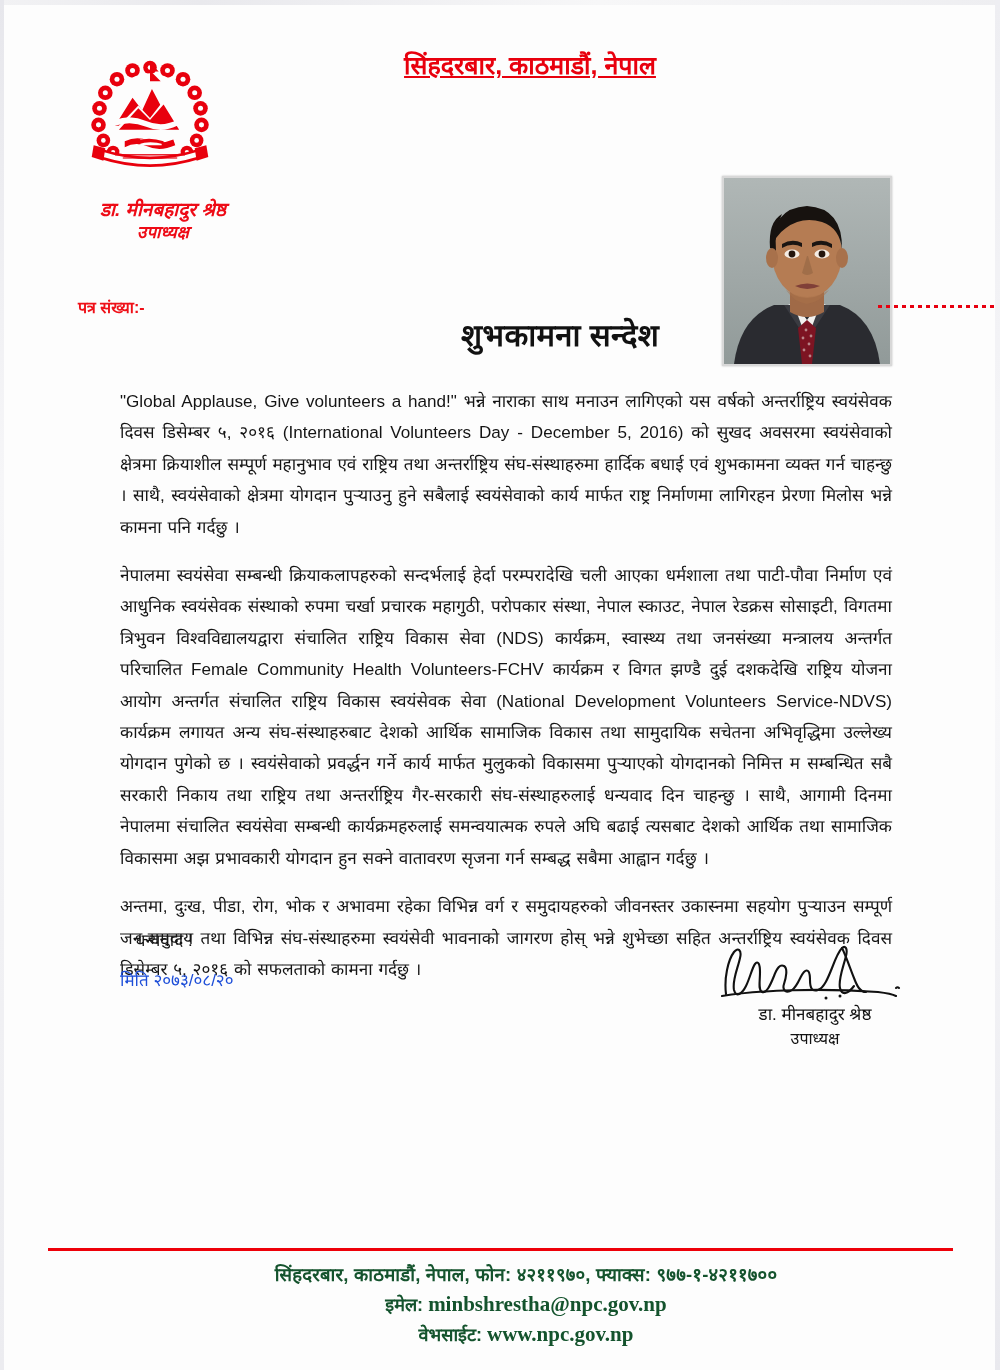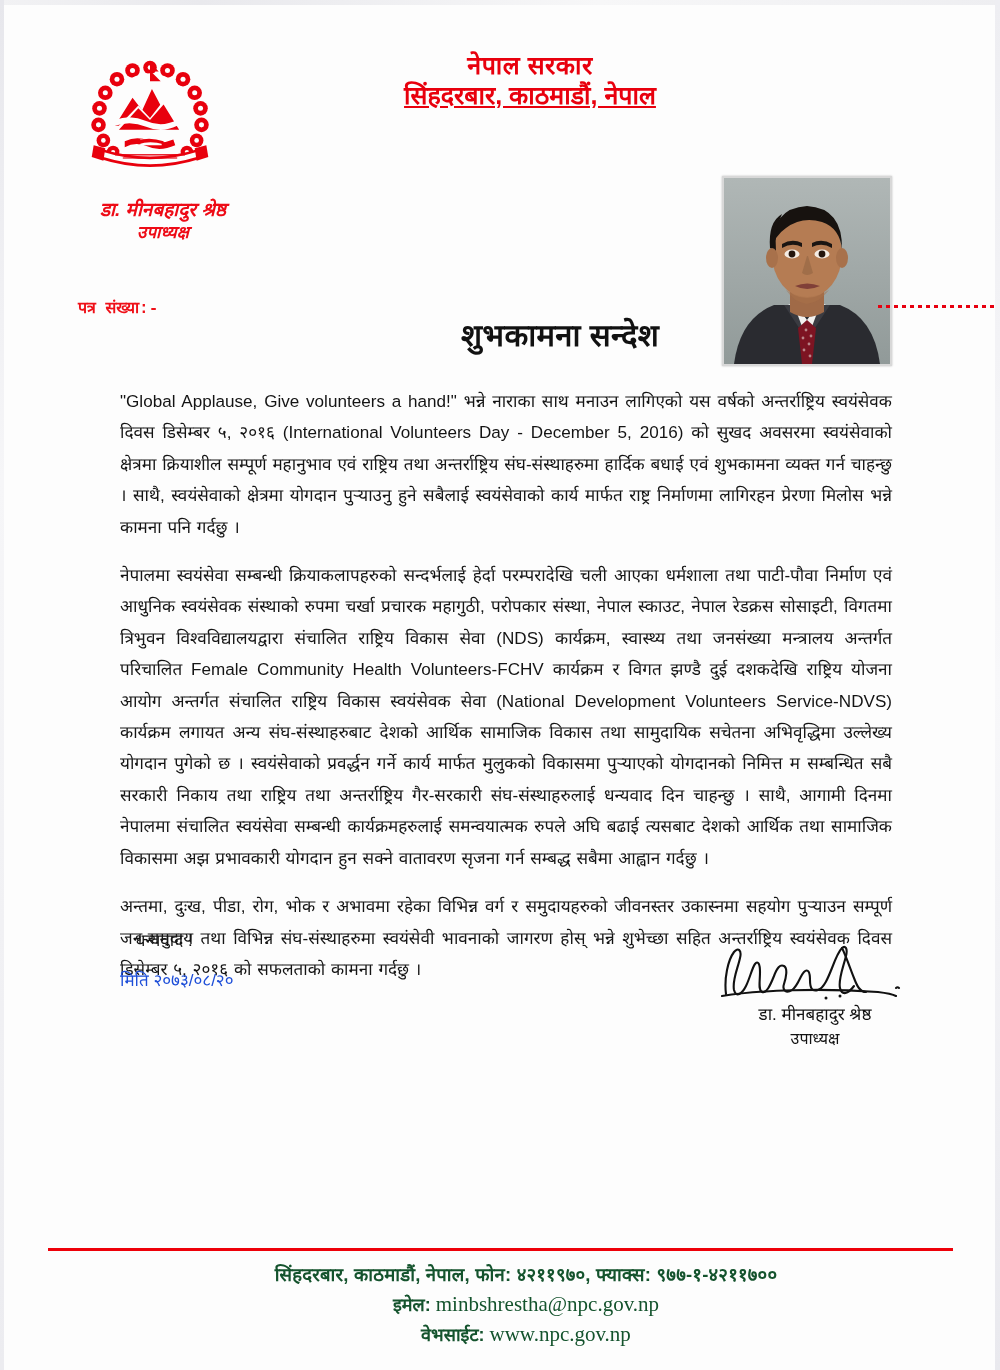"नेपाल सरकार" div.gov-line { html: <div>नेपाल सरकार</div> -> none }
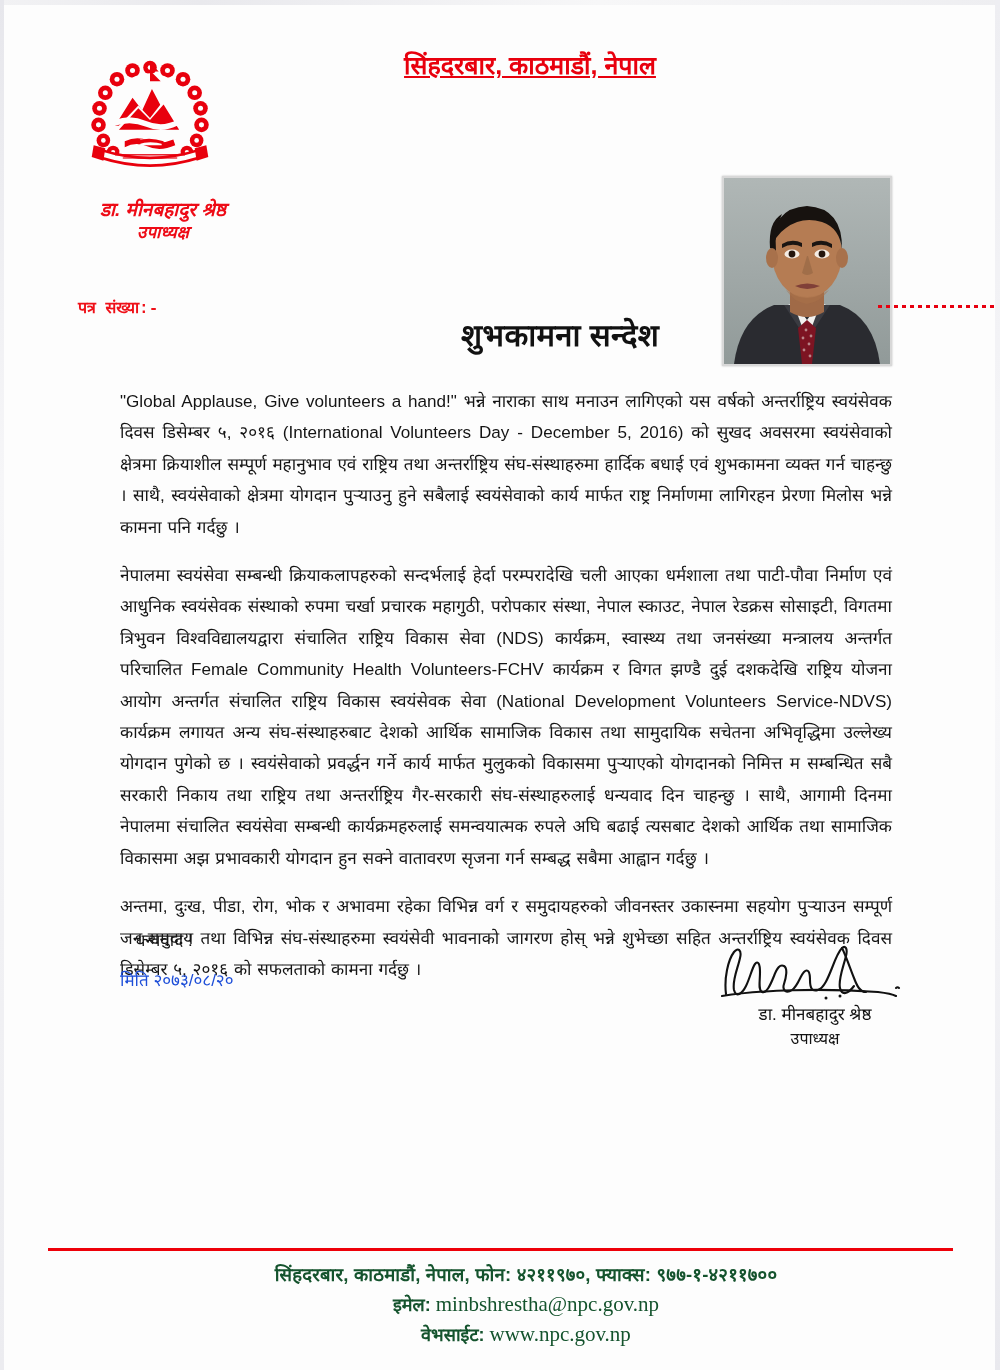"पत्र संख्या:-" .letter-no { font-family: Liberation Mono, monospace -> none }
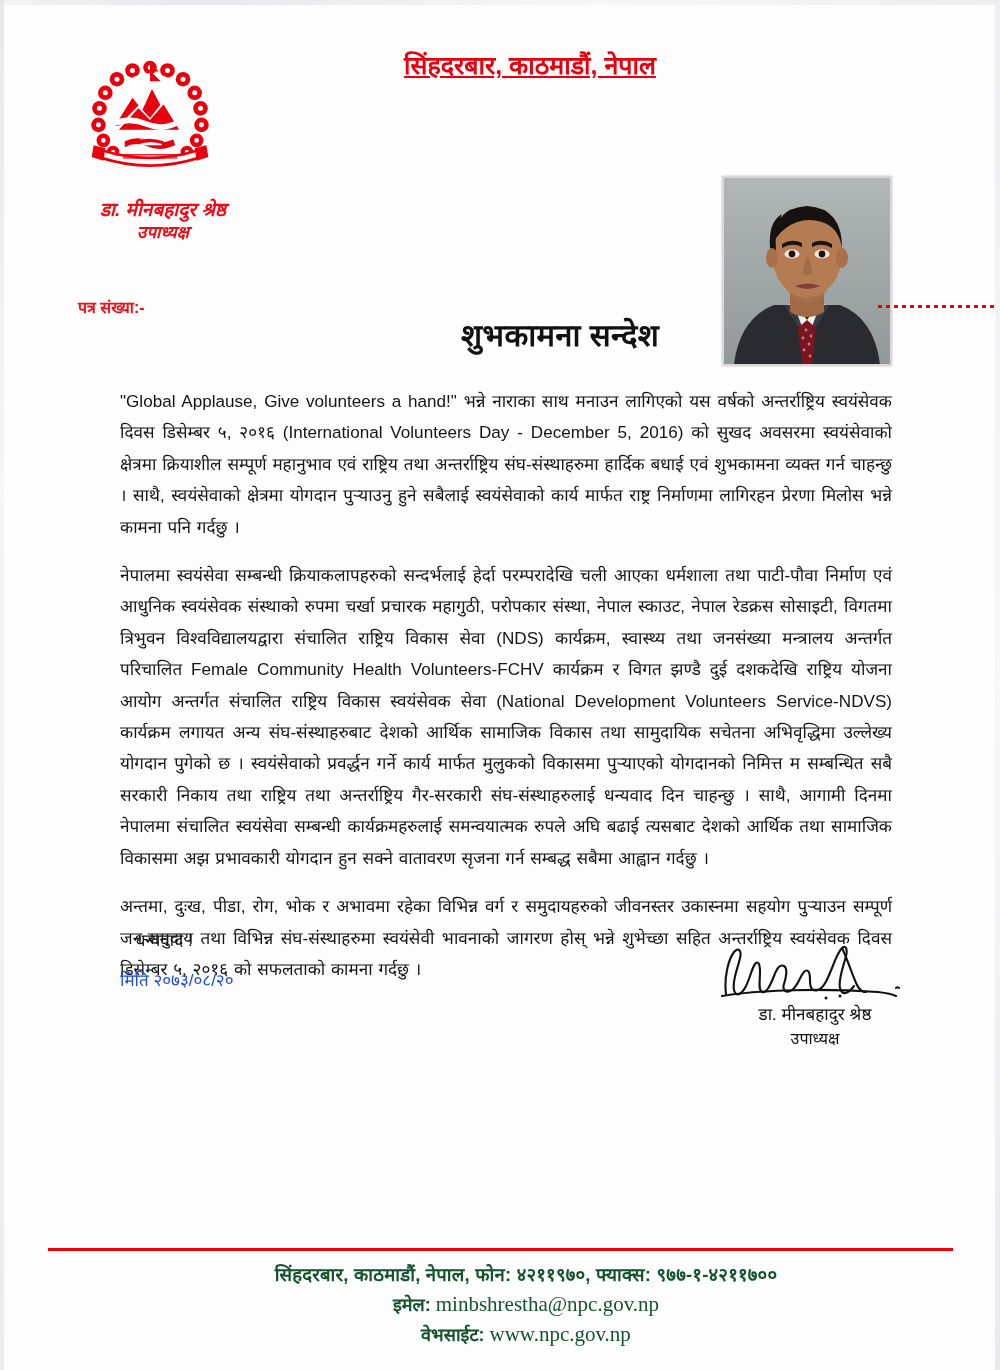"minbshrestha@npc.gov.np" .serif-val { font-weight: normal -> bold }
